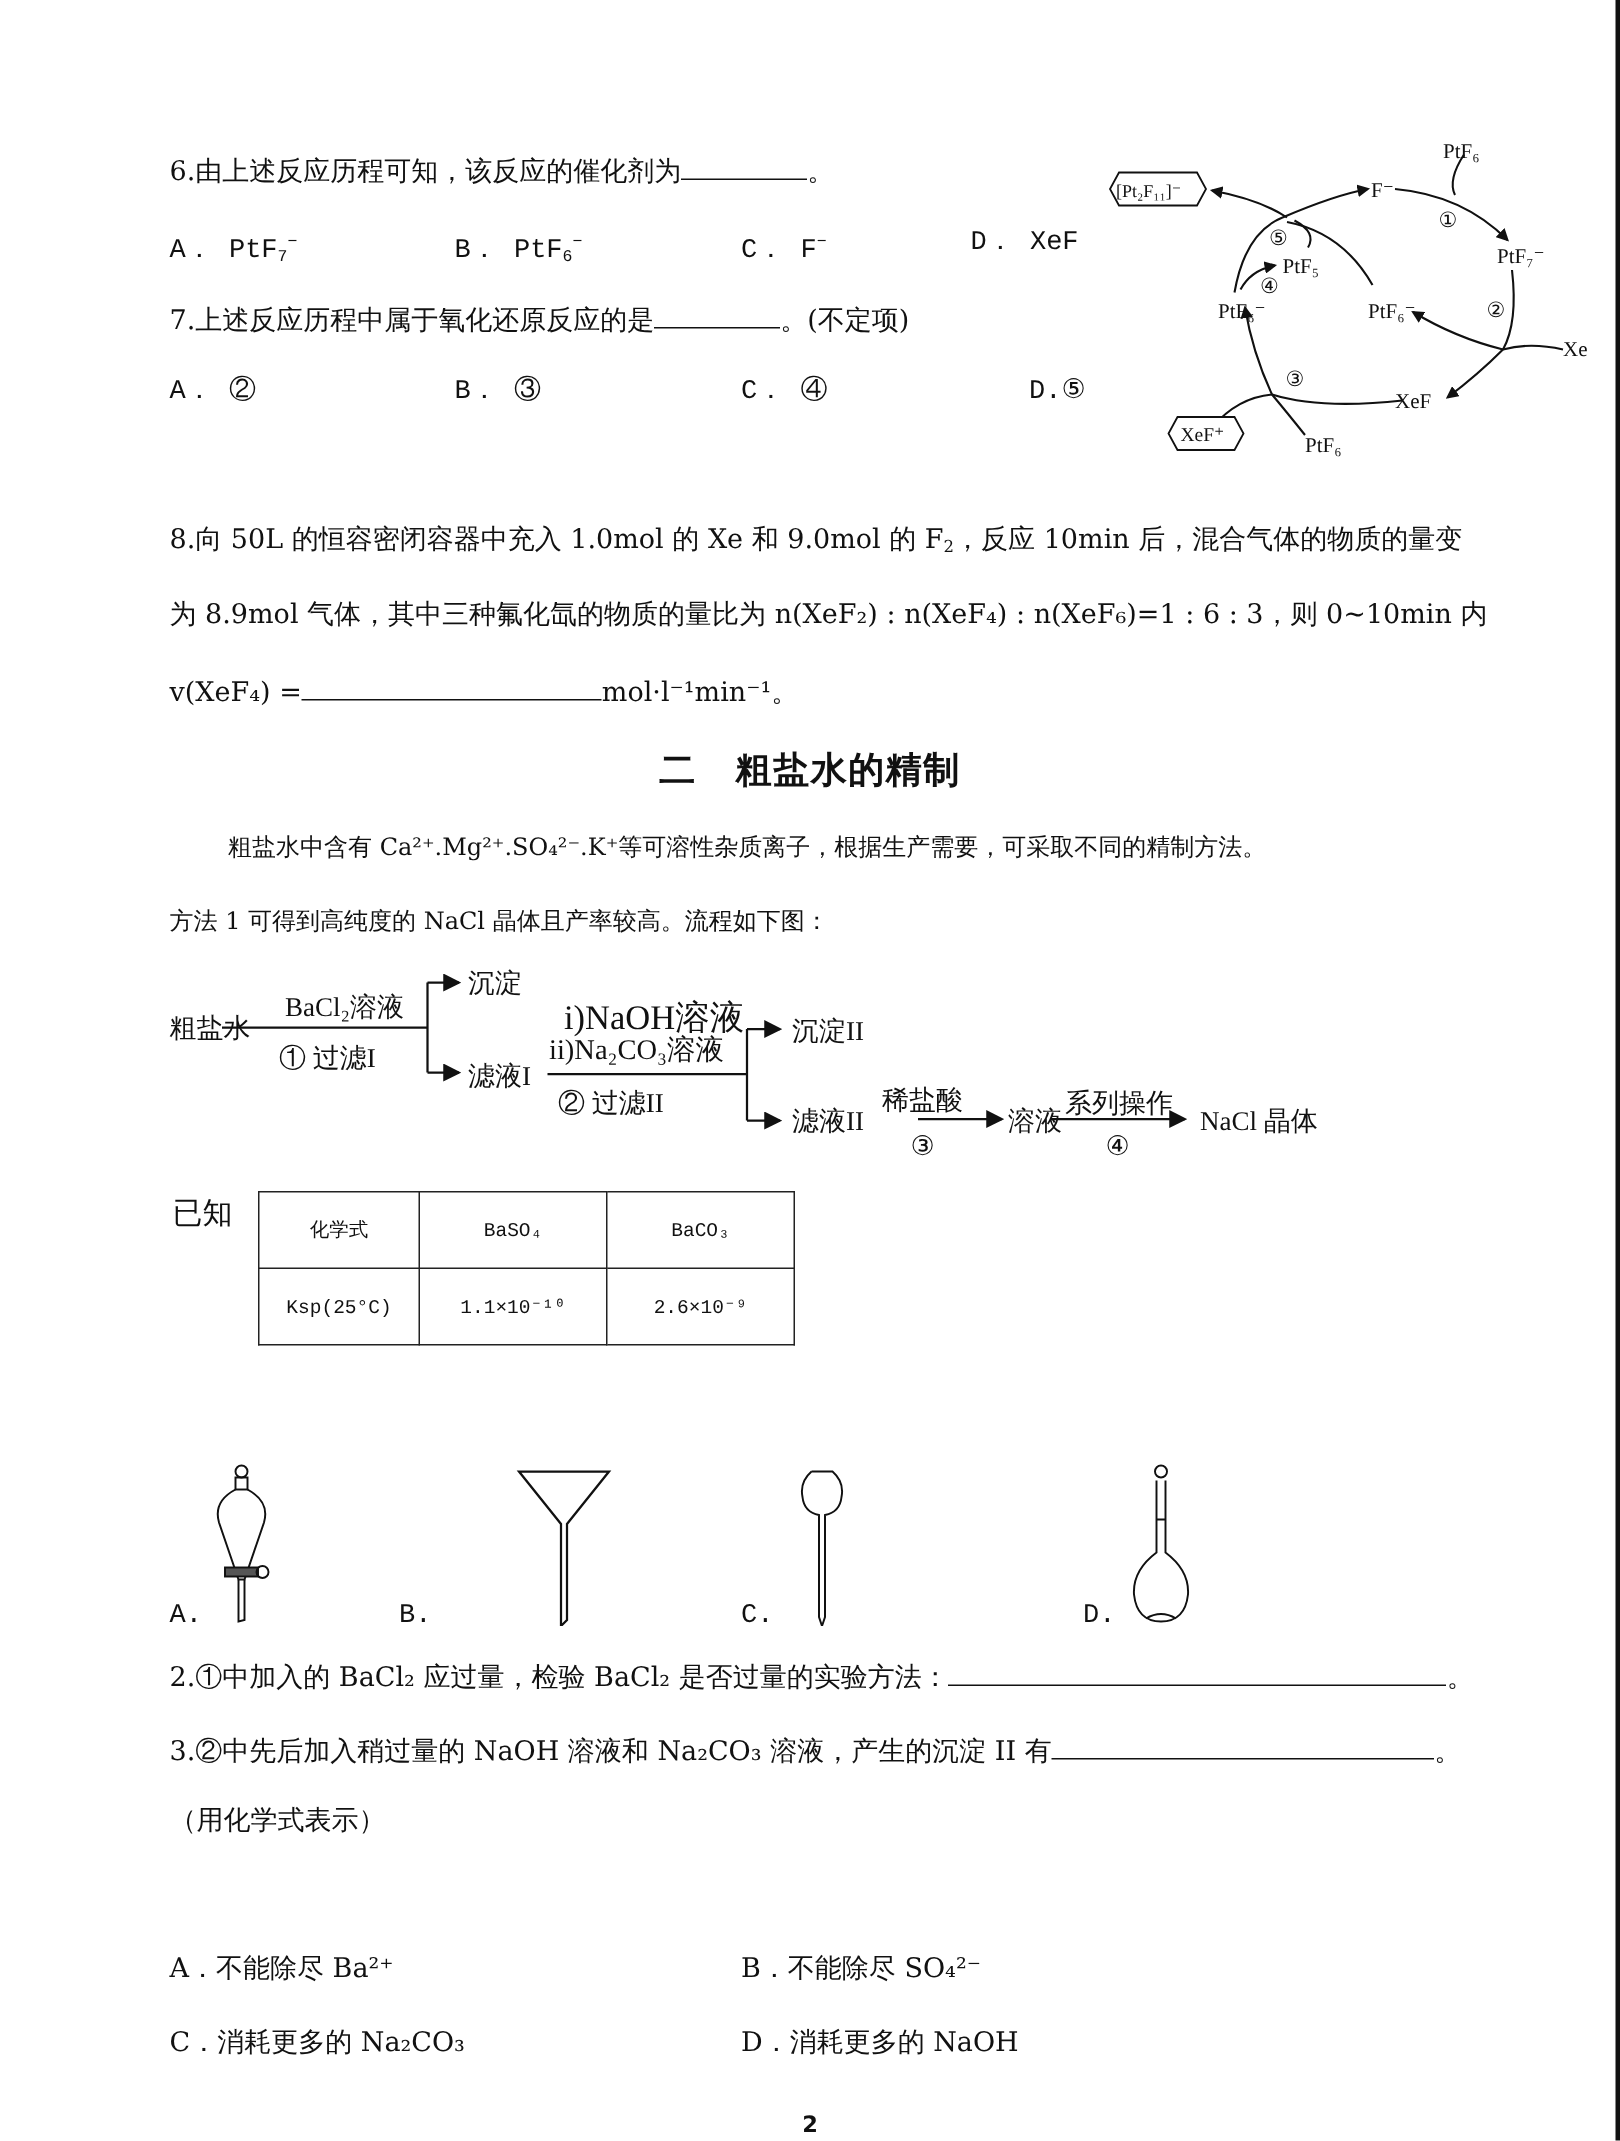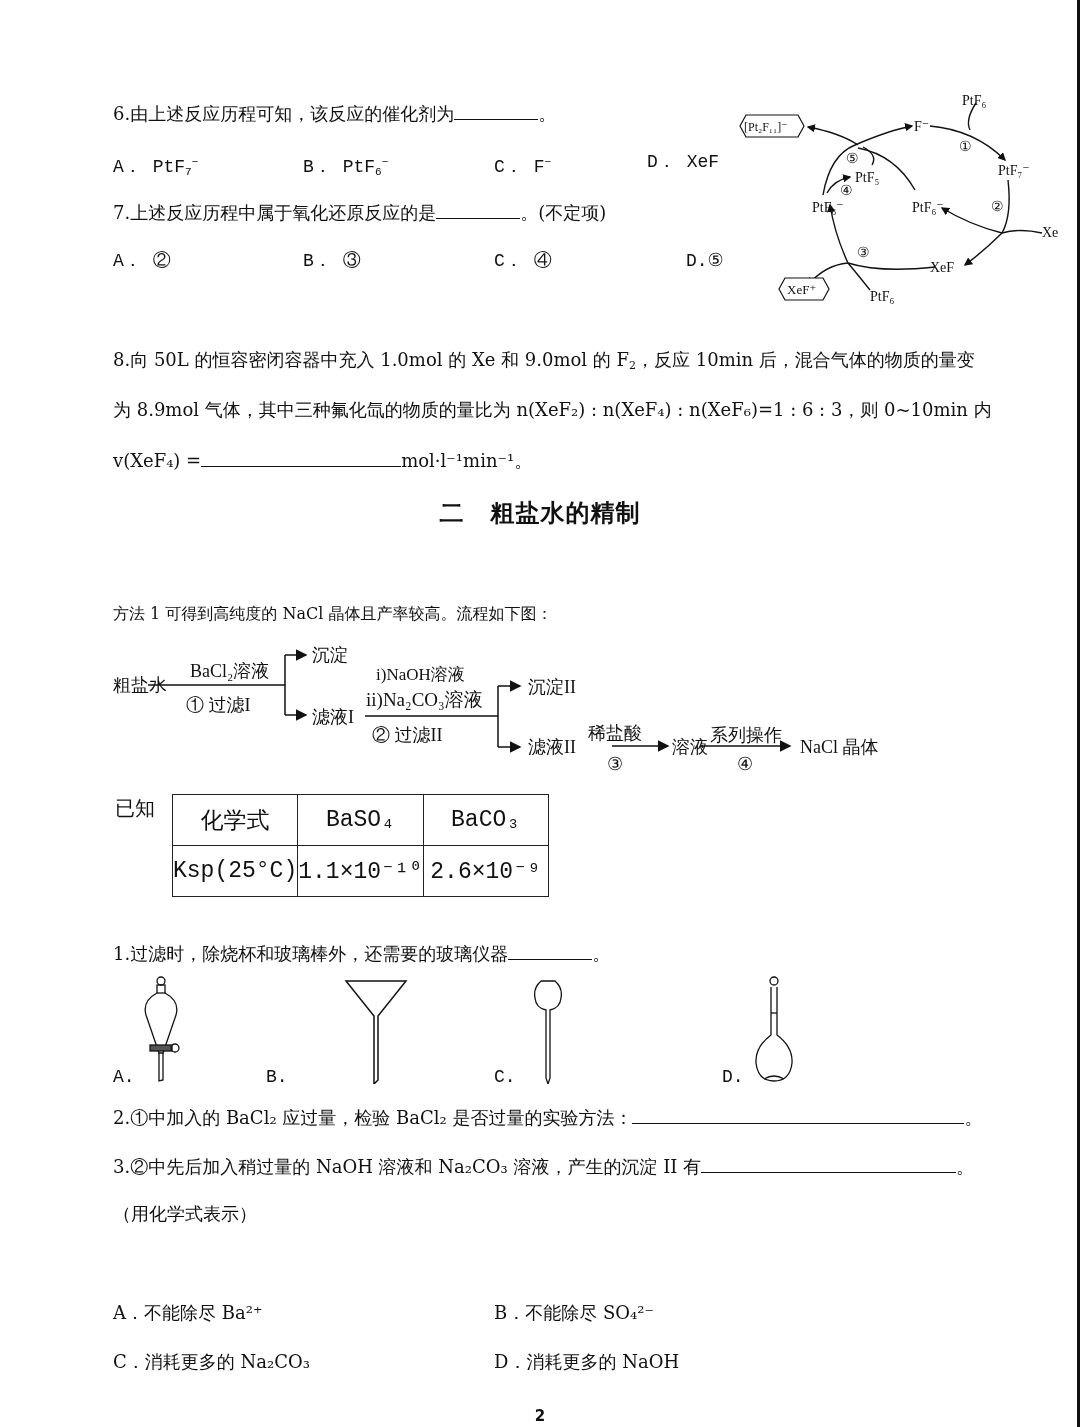"粗盐水中含有" div.line { html: none -> <div><span>粗盐水中含有 Ca²⁺.Mg²⁺.SO₄²⁻.K⁺等可溶性杂质离子，根据生产需要，可采取不同的精制方法。</span></div> }
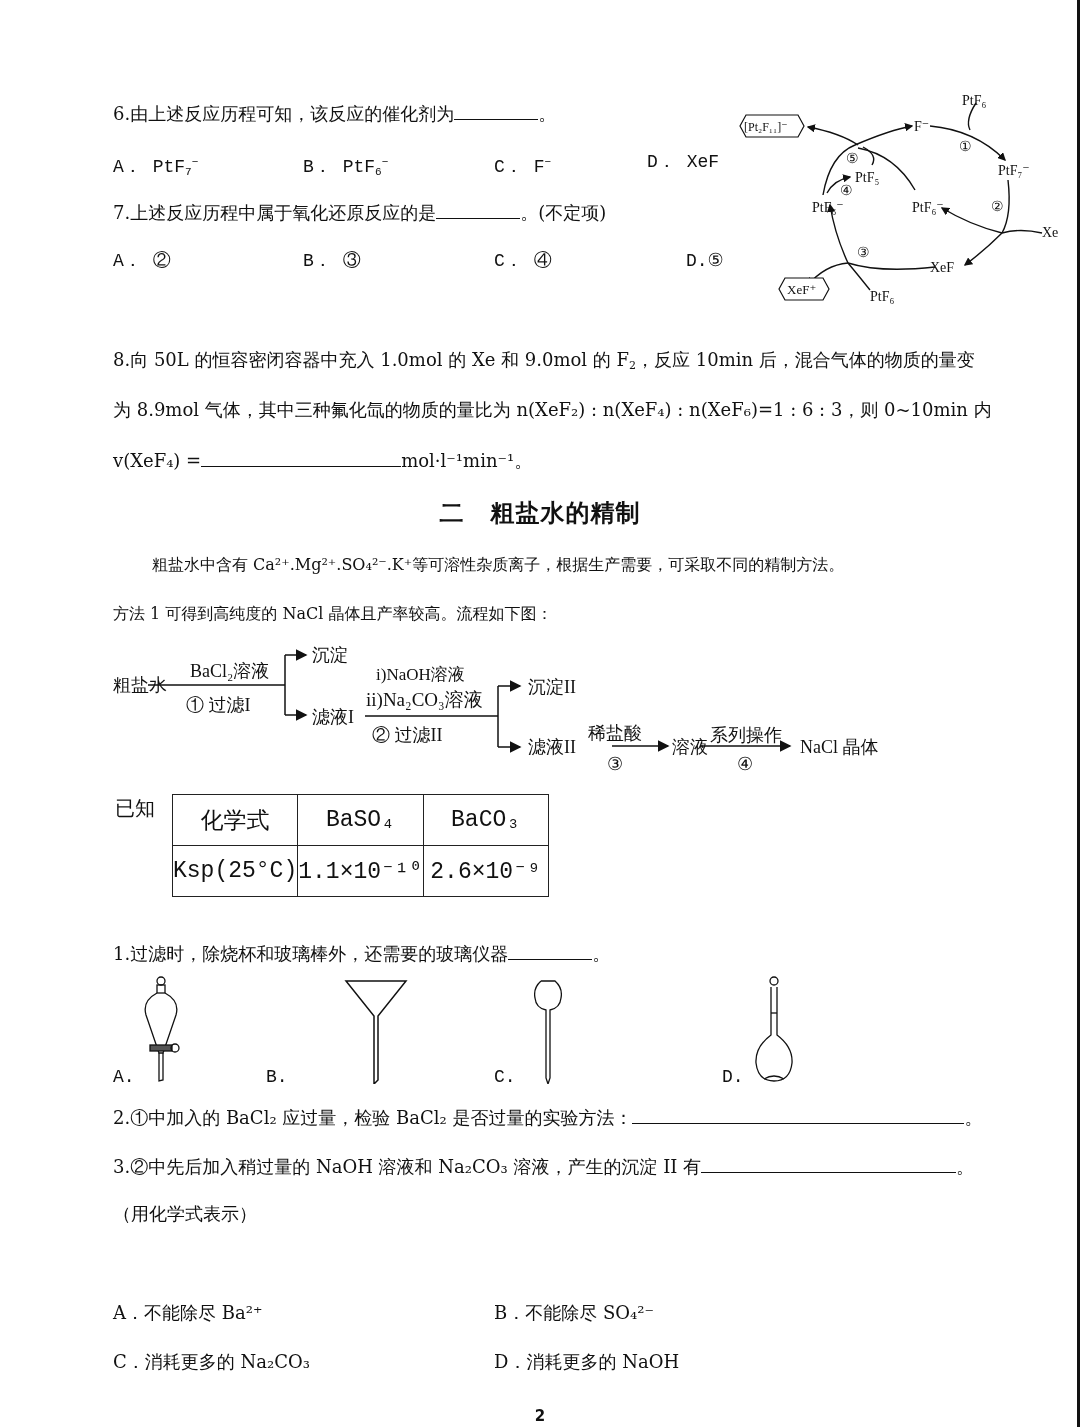"i)NaOH溶液" div.ftxt { font-size: 17px -> 23px }
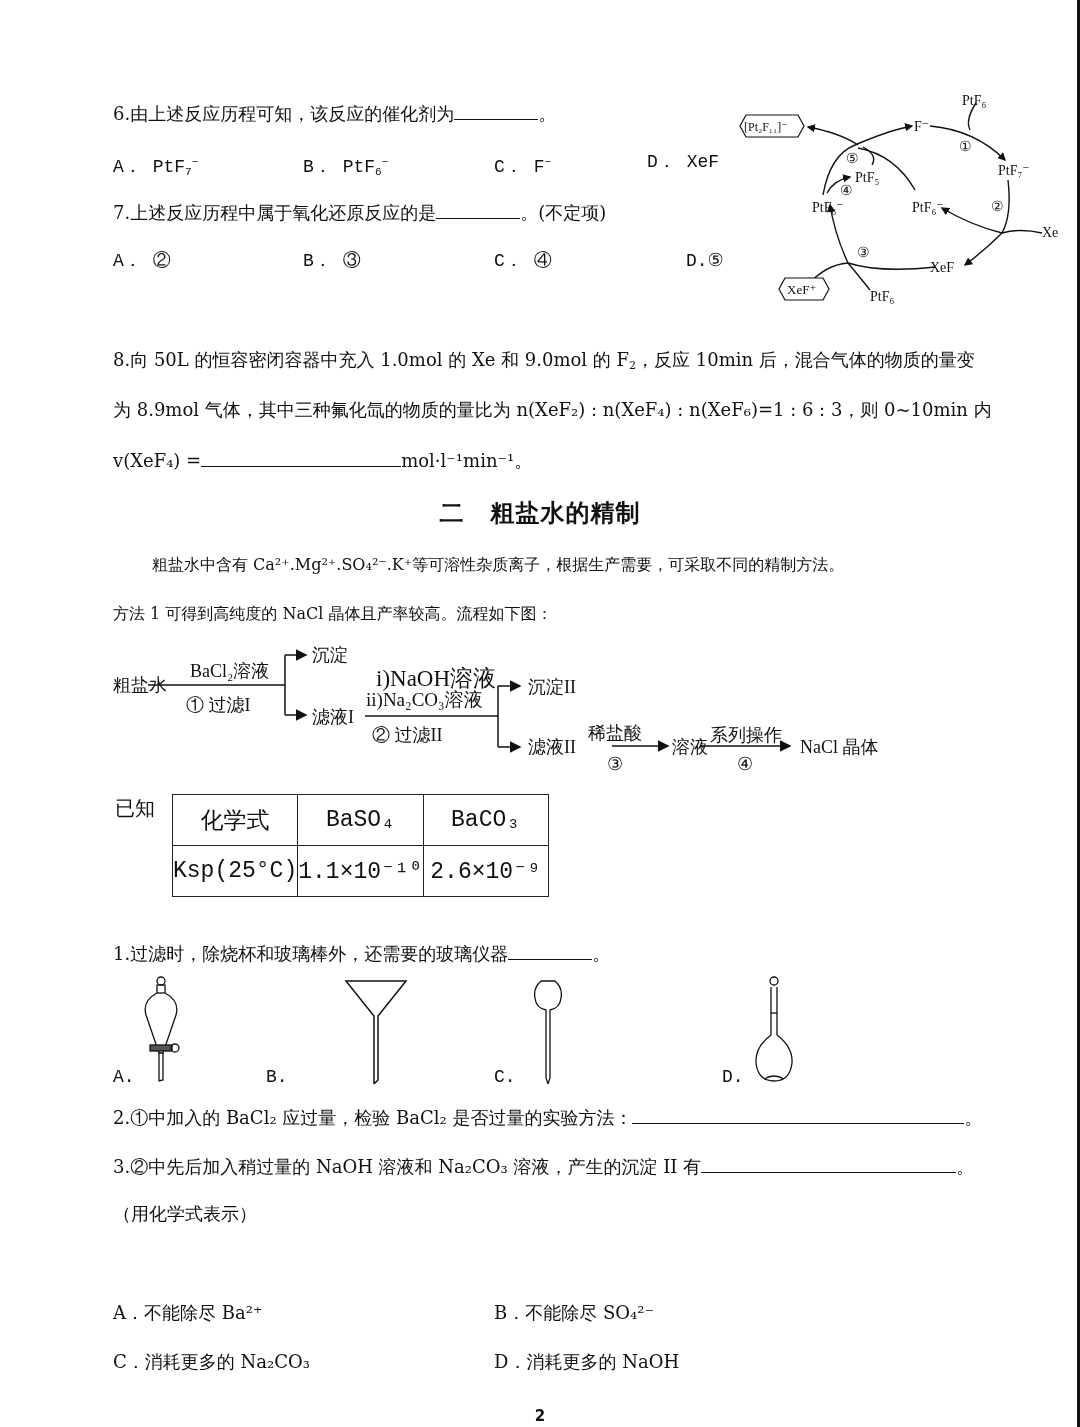"化学式" table.ksp { font-size: 23px -> 13px }
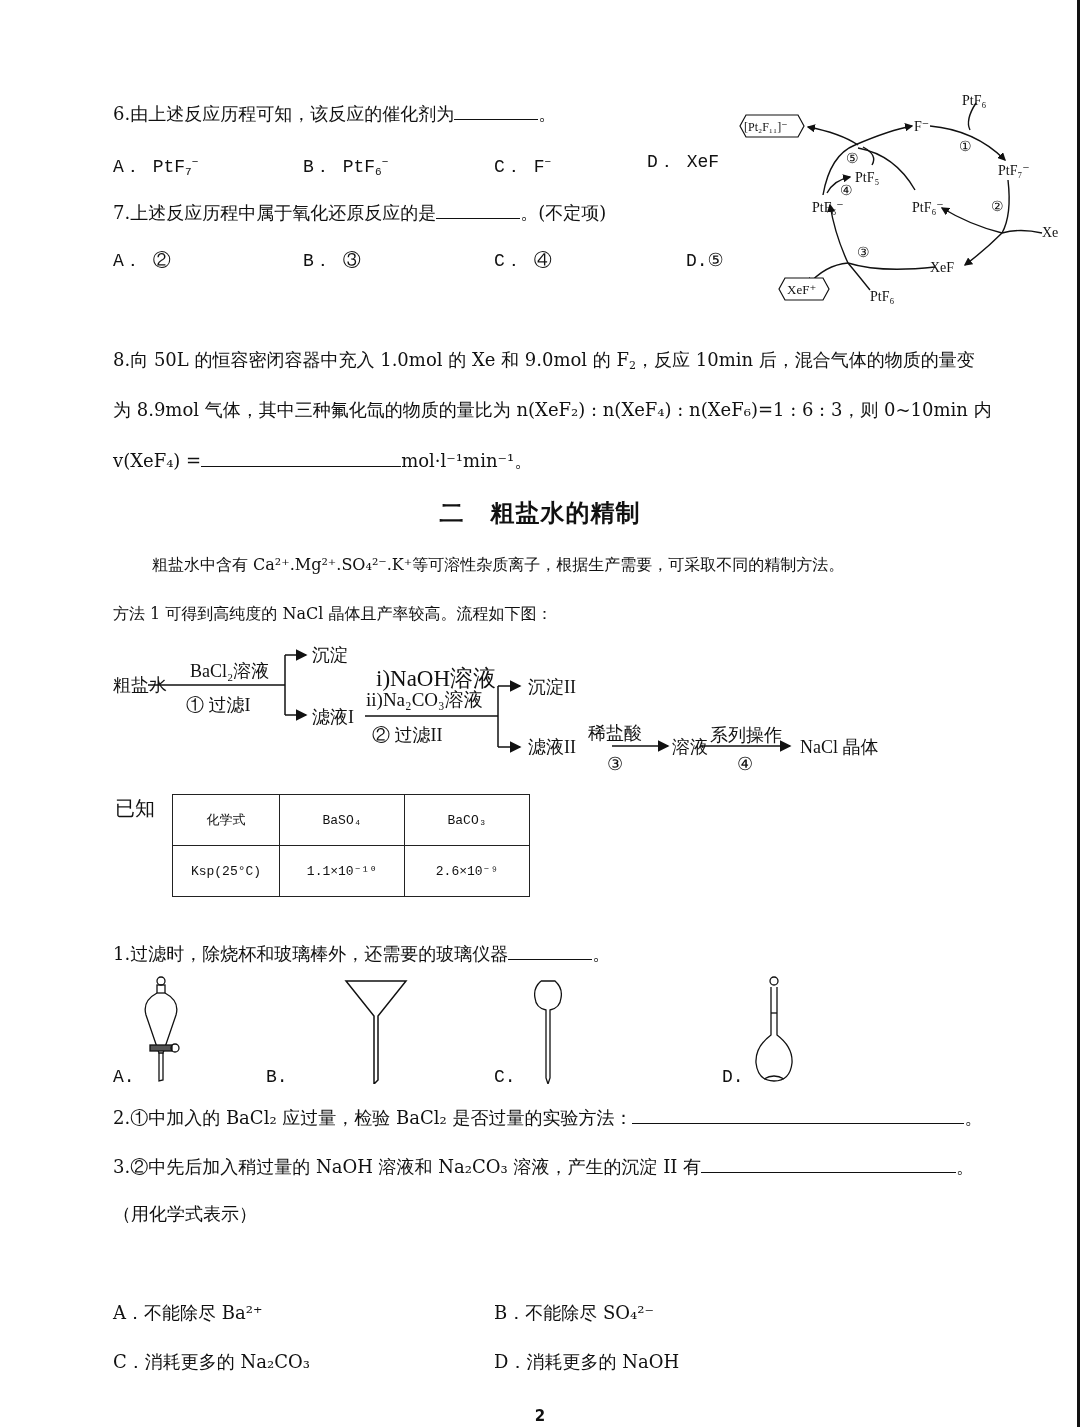"1.过滤时，除烧杯和玻璃棒外，还需要的玻璃仪器 。" div.line { html: <div> <span>1.过滤时，除烧杯和玻璃棒外，还需要的玻璃仪器</span><span></span><span>。</span> </div> -> none }
